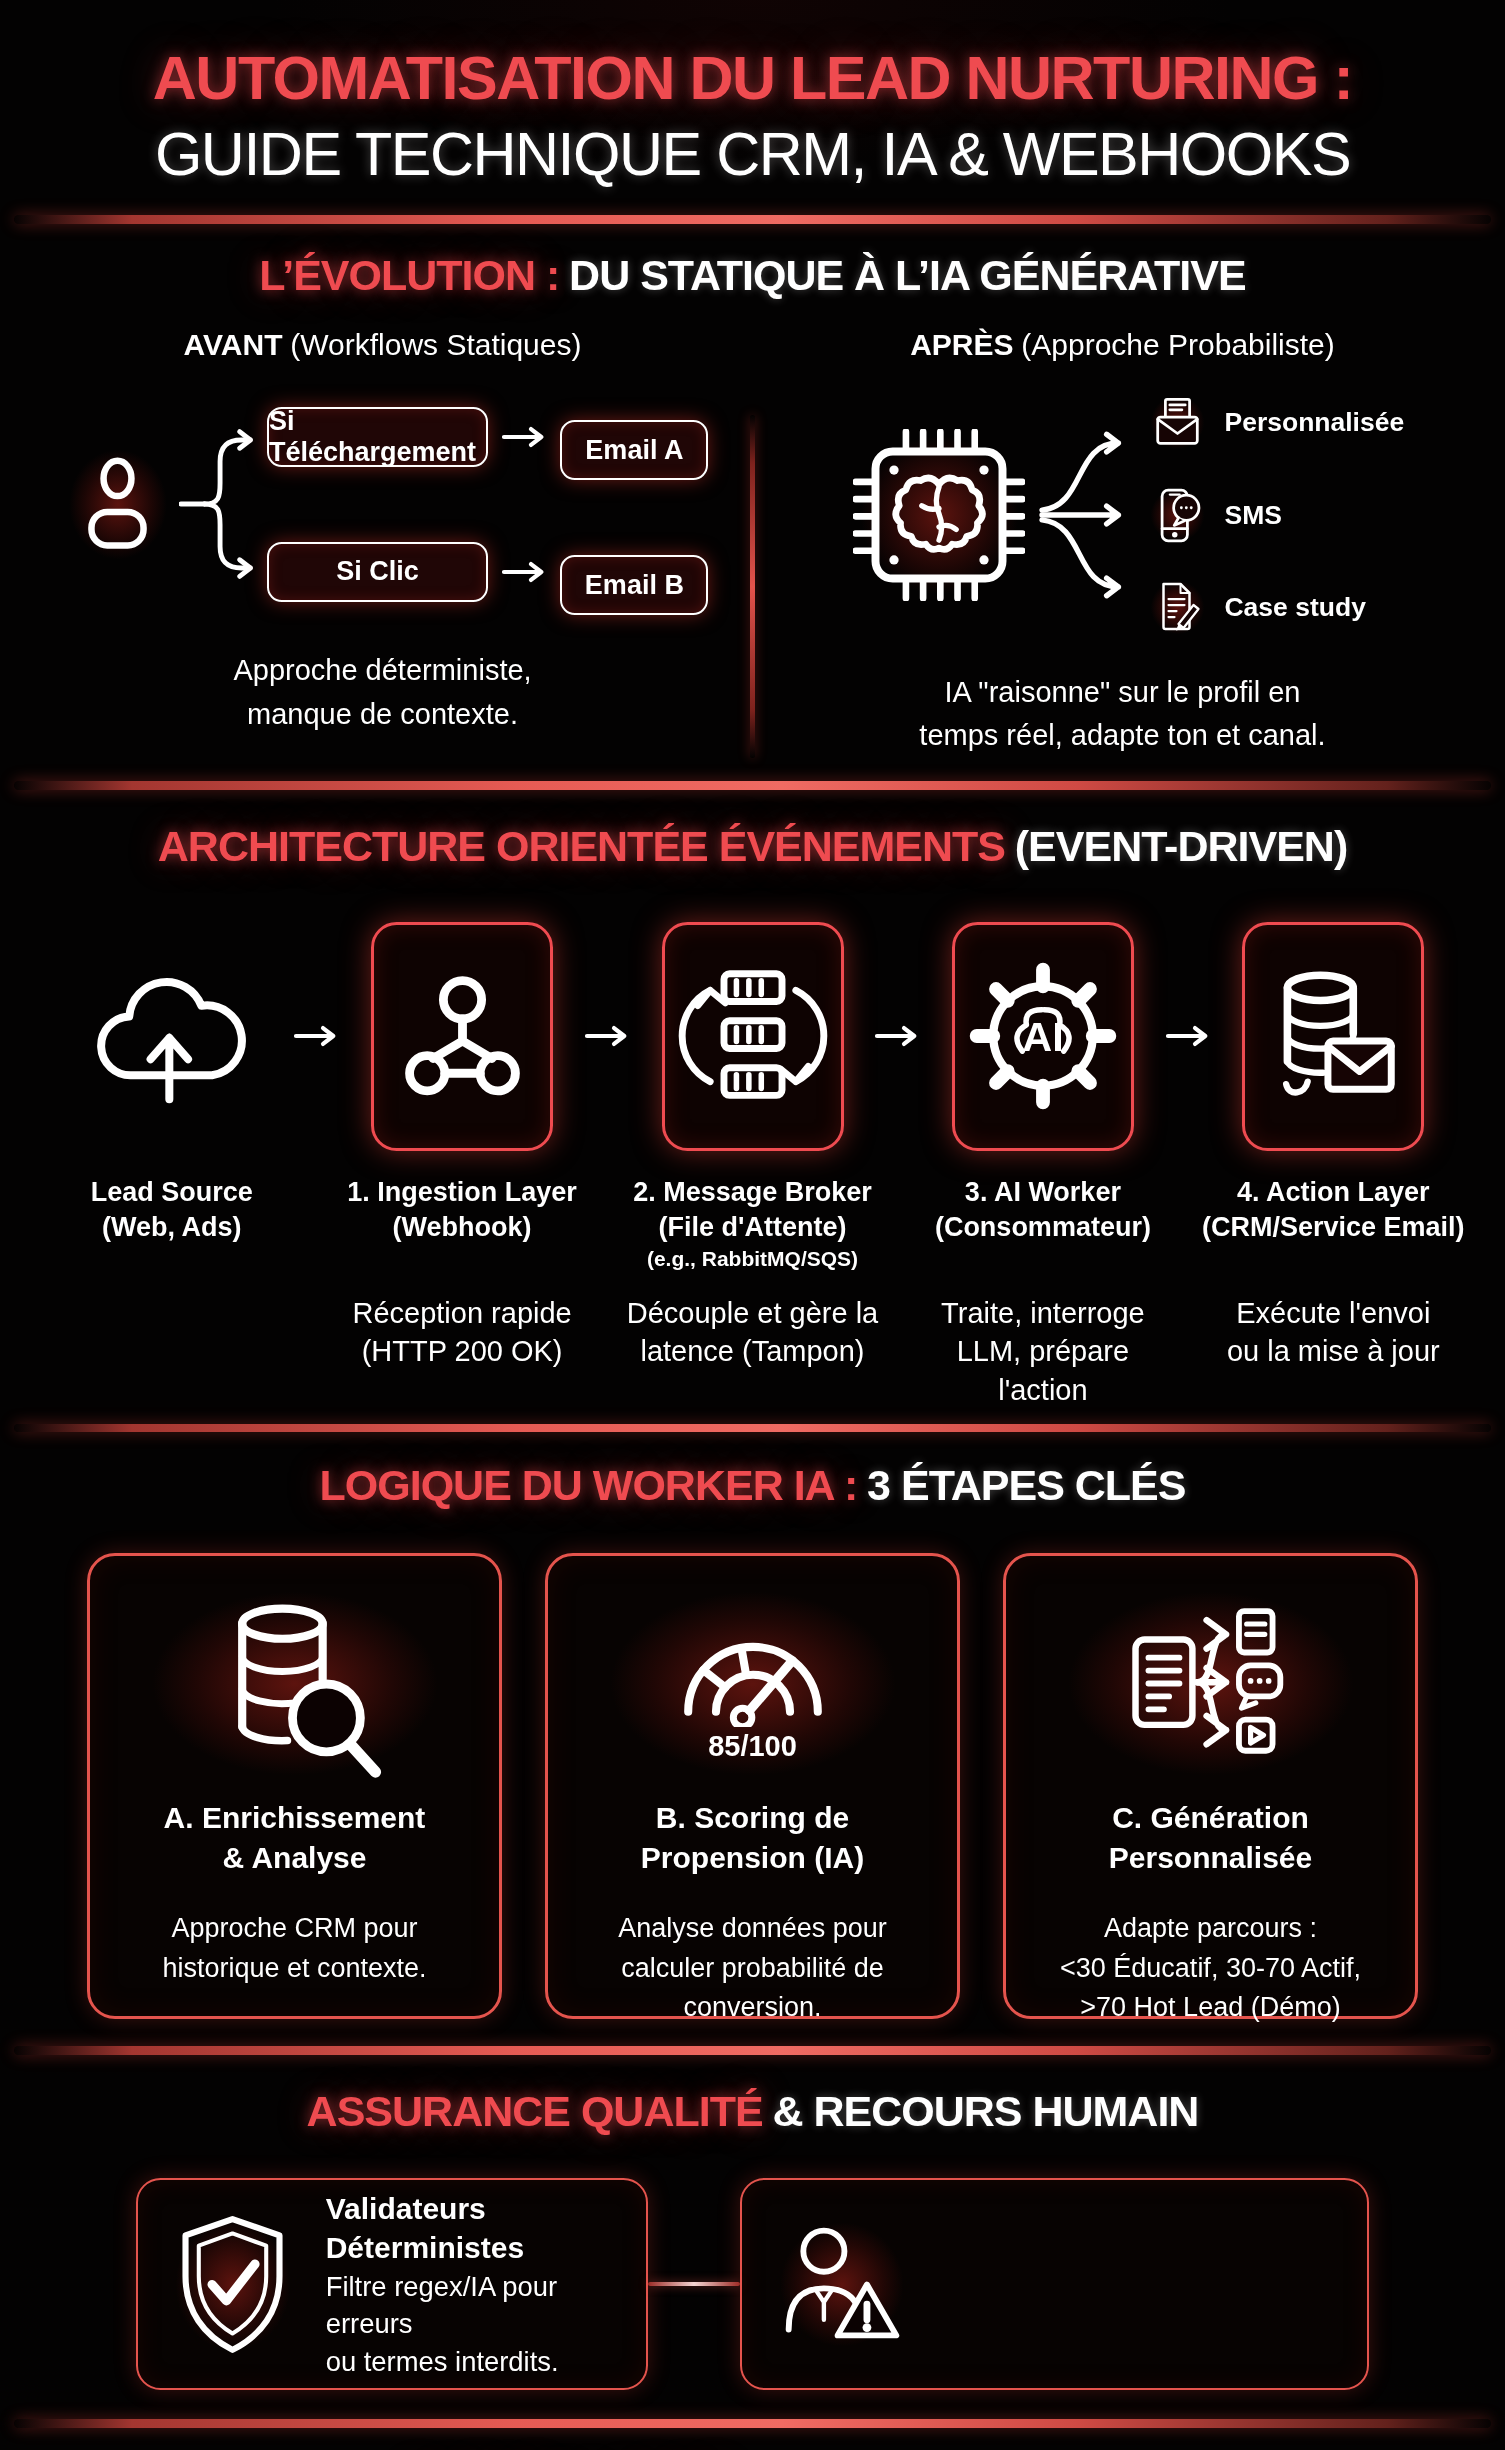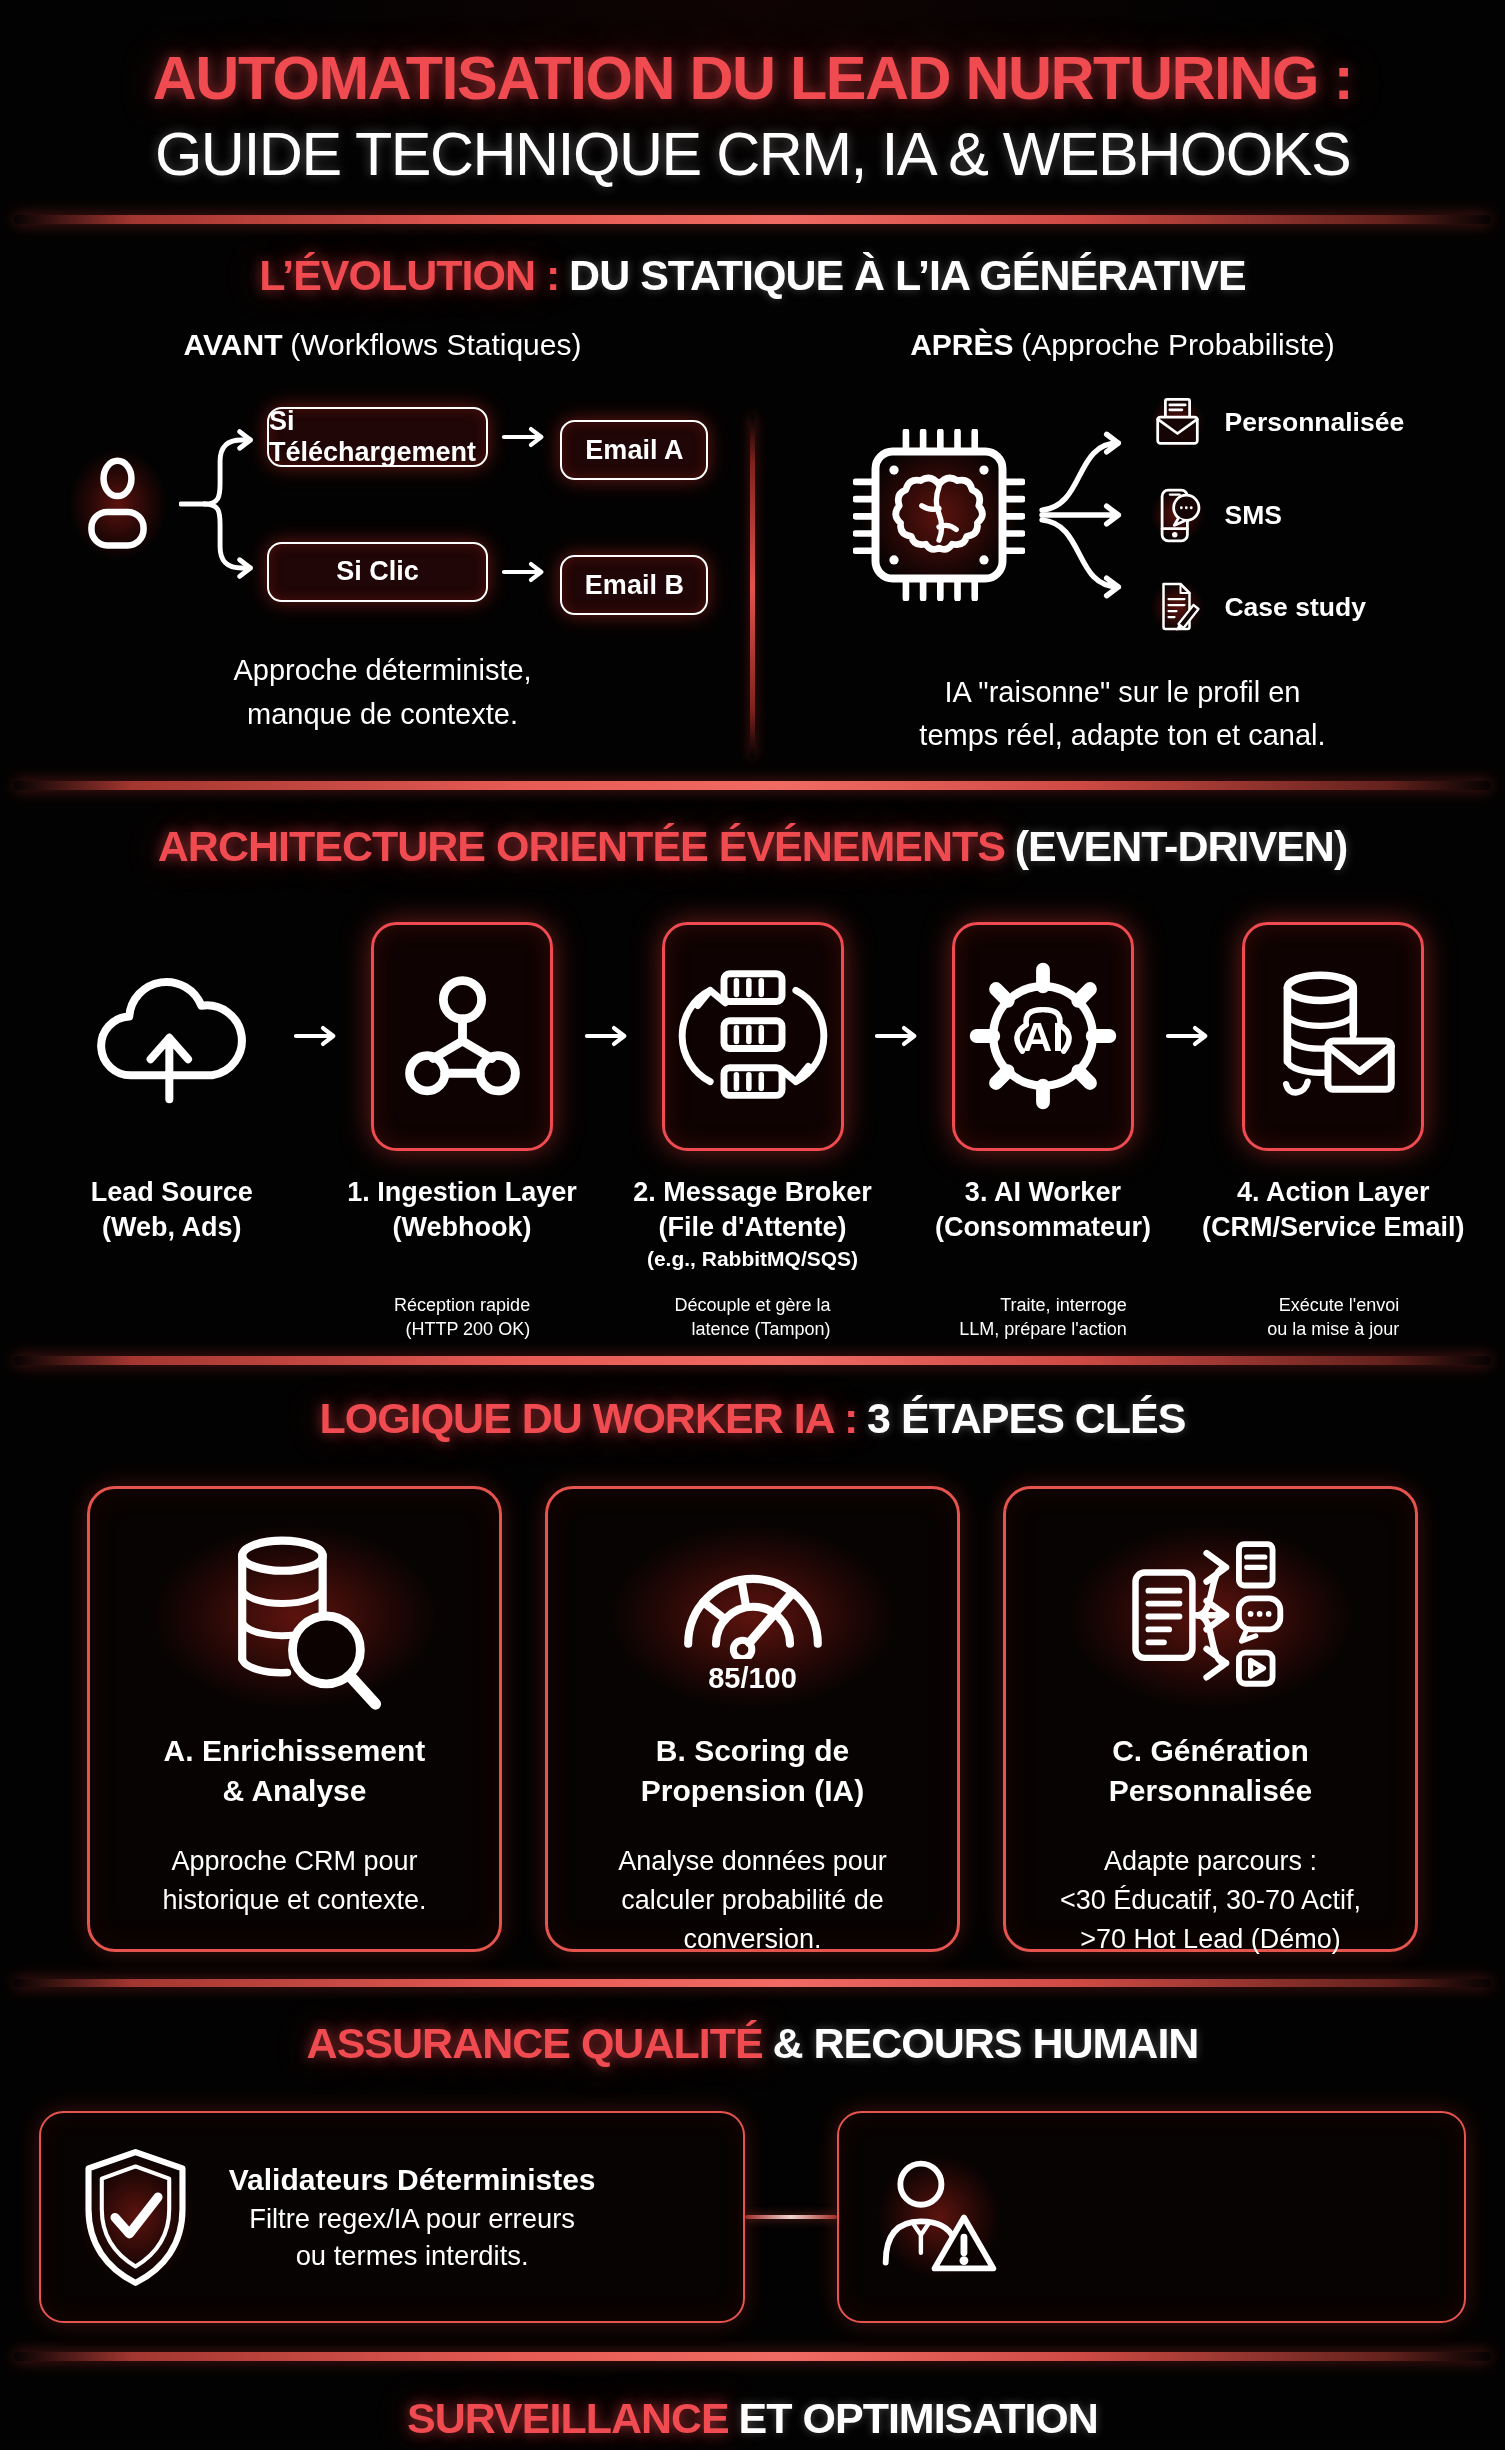"Réception rapide" .arch-sub { font-size: 18px -> 29px; text-align: right -> center }
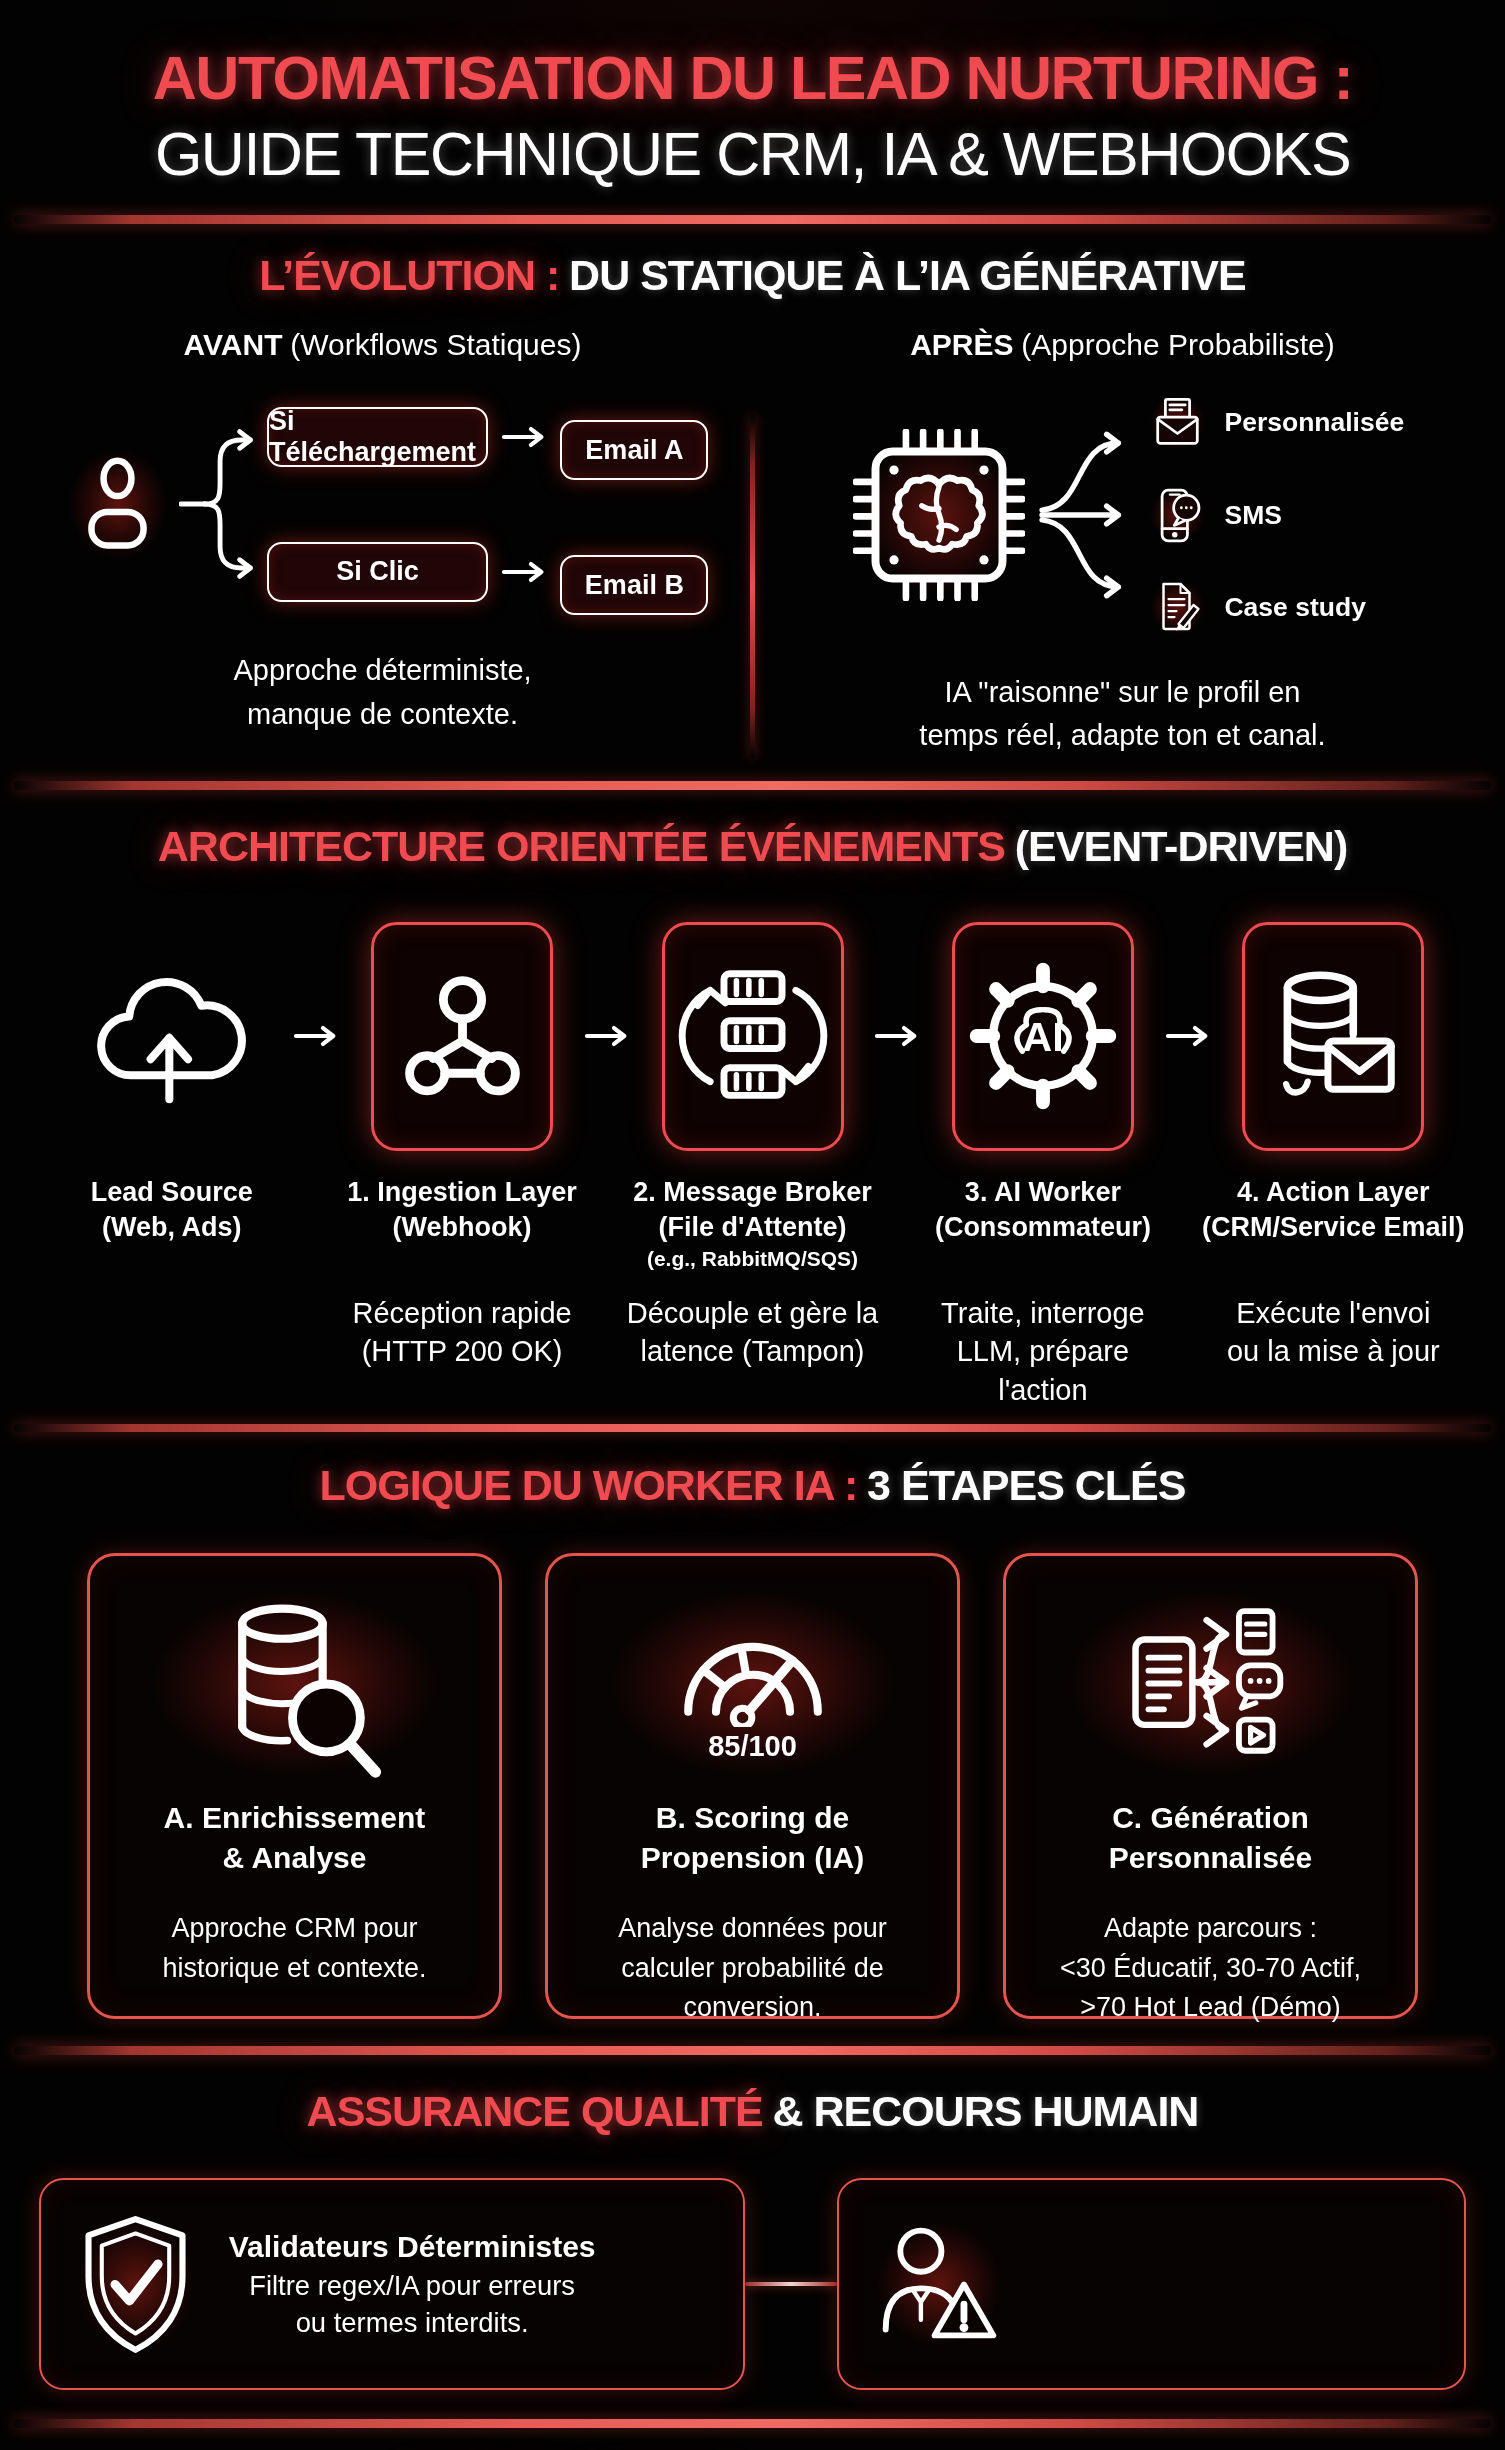"Validateurs Déterministes" .qa-left { text-align: center -> none; width: 706px -> 512px }
